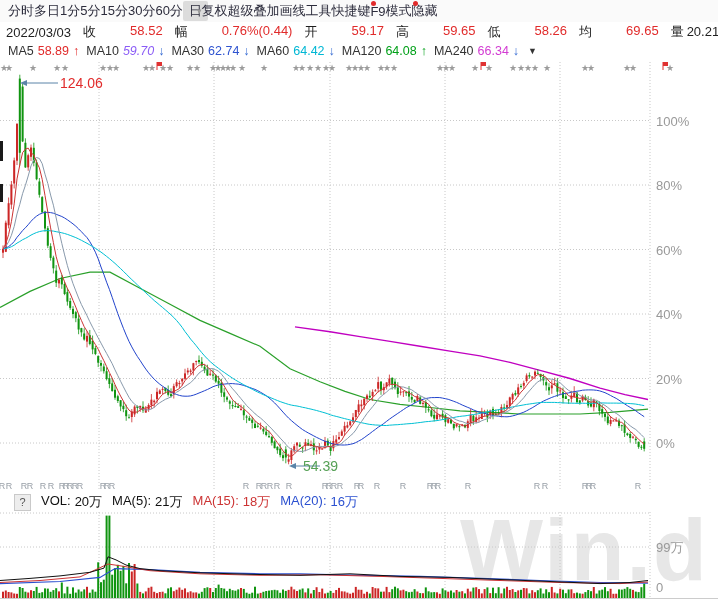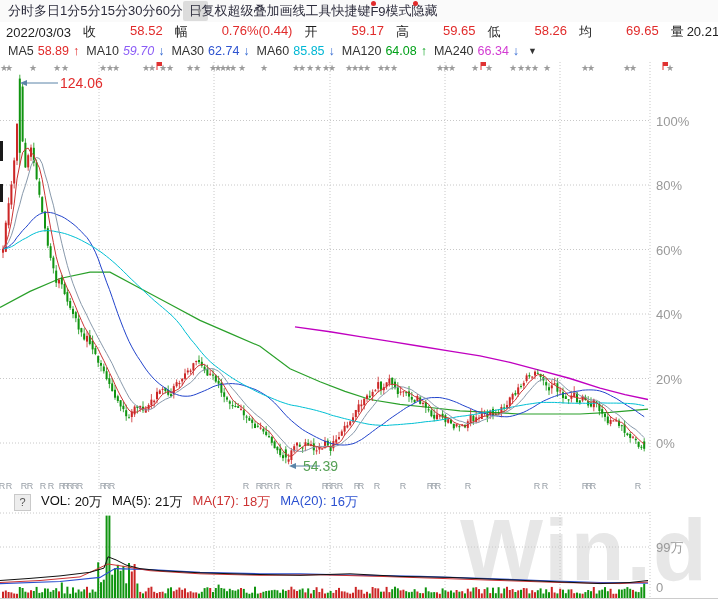"85.85" span.c-ma60 { text: 85.85 -> 64.42 }
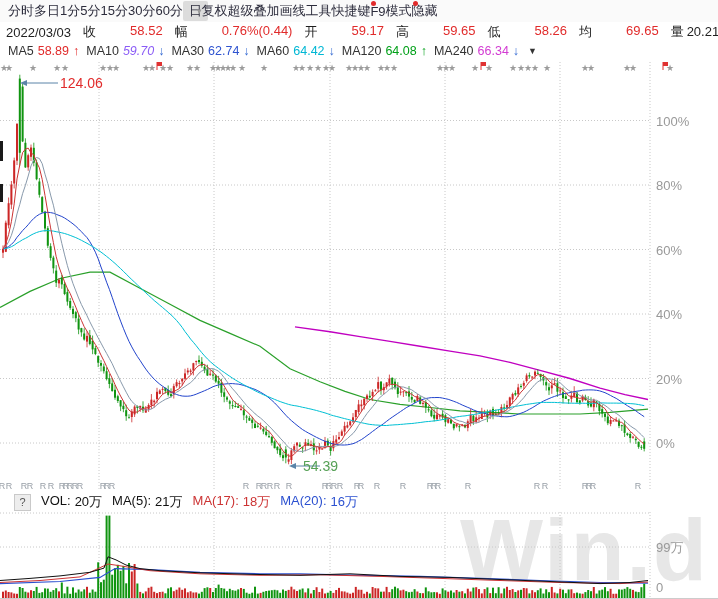"MA(17):" span.vol-red { text: 17 -> 15 }
